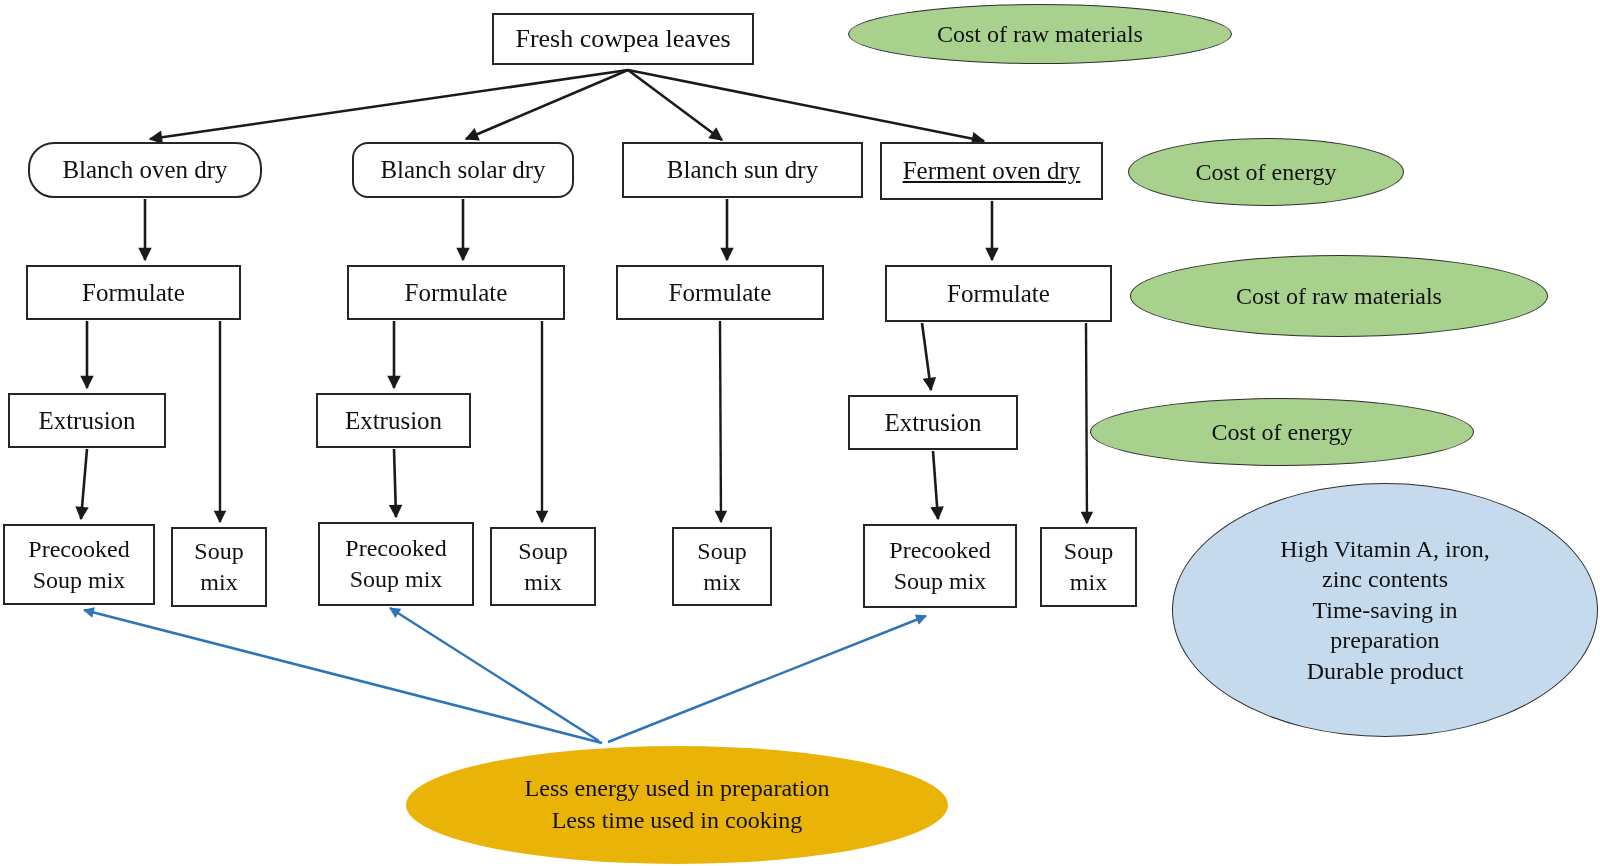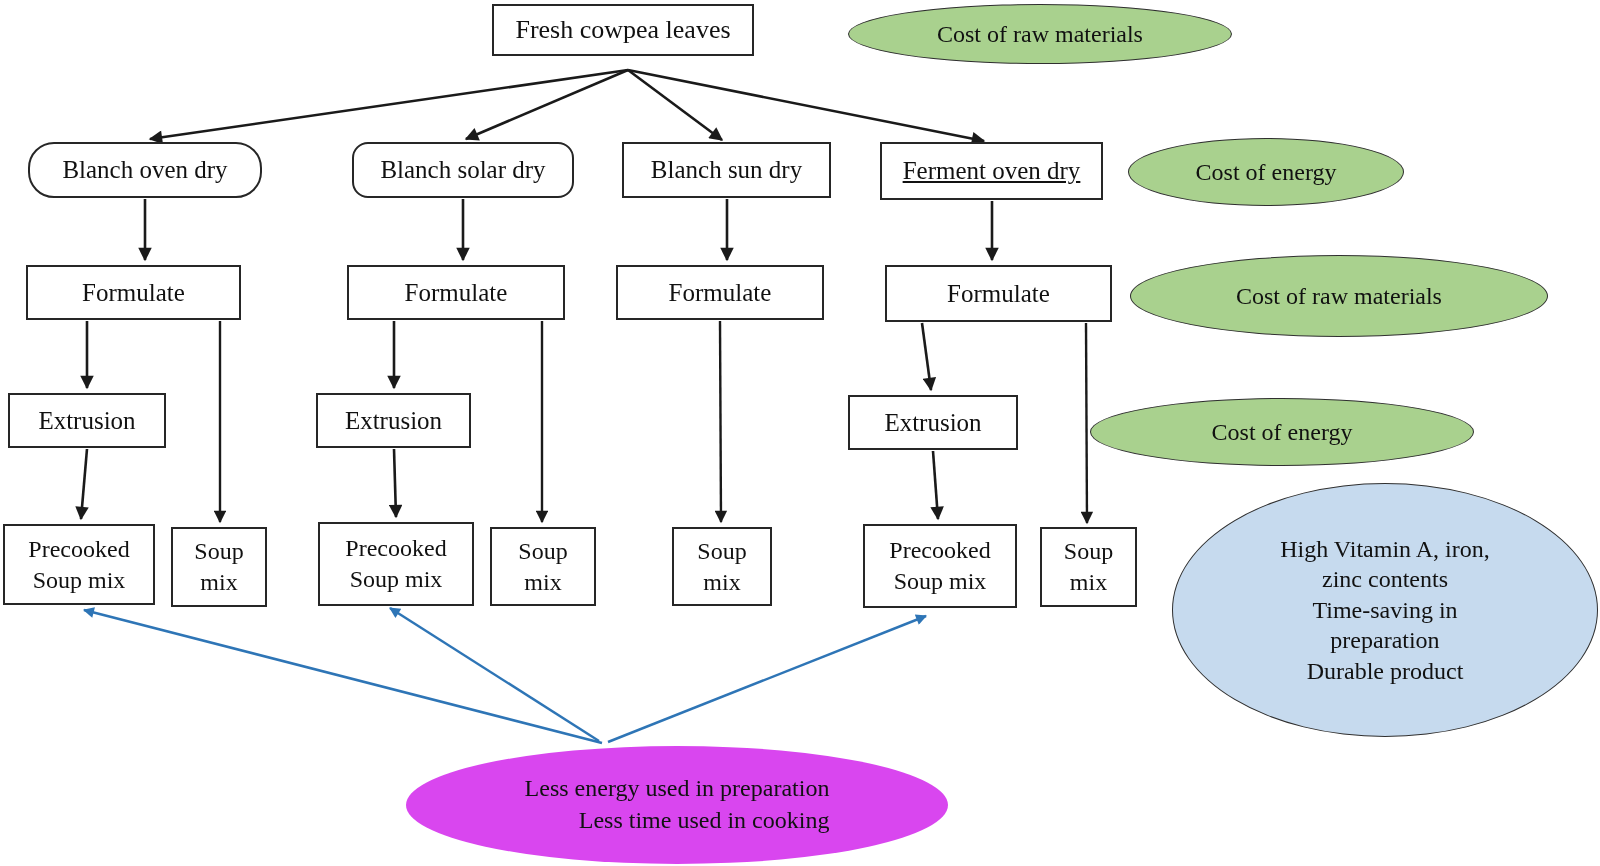"Fresh cowpea leaves" div.box { top: 4px -> 13px }
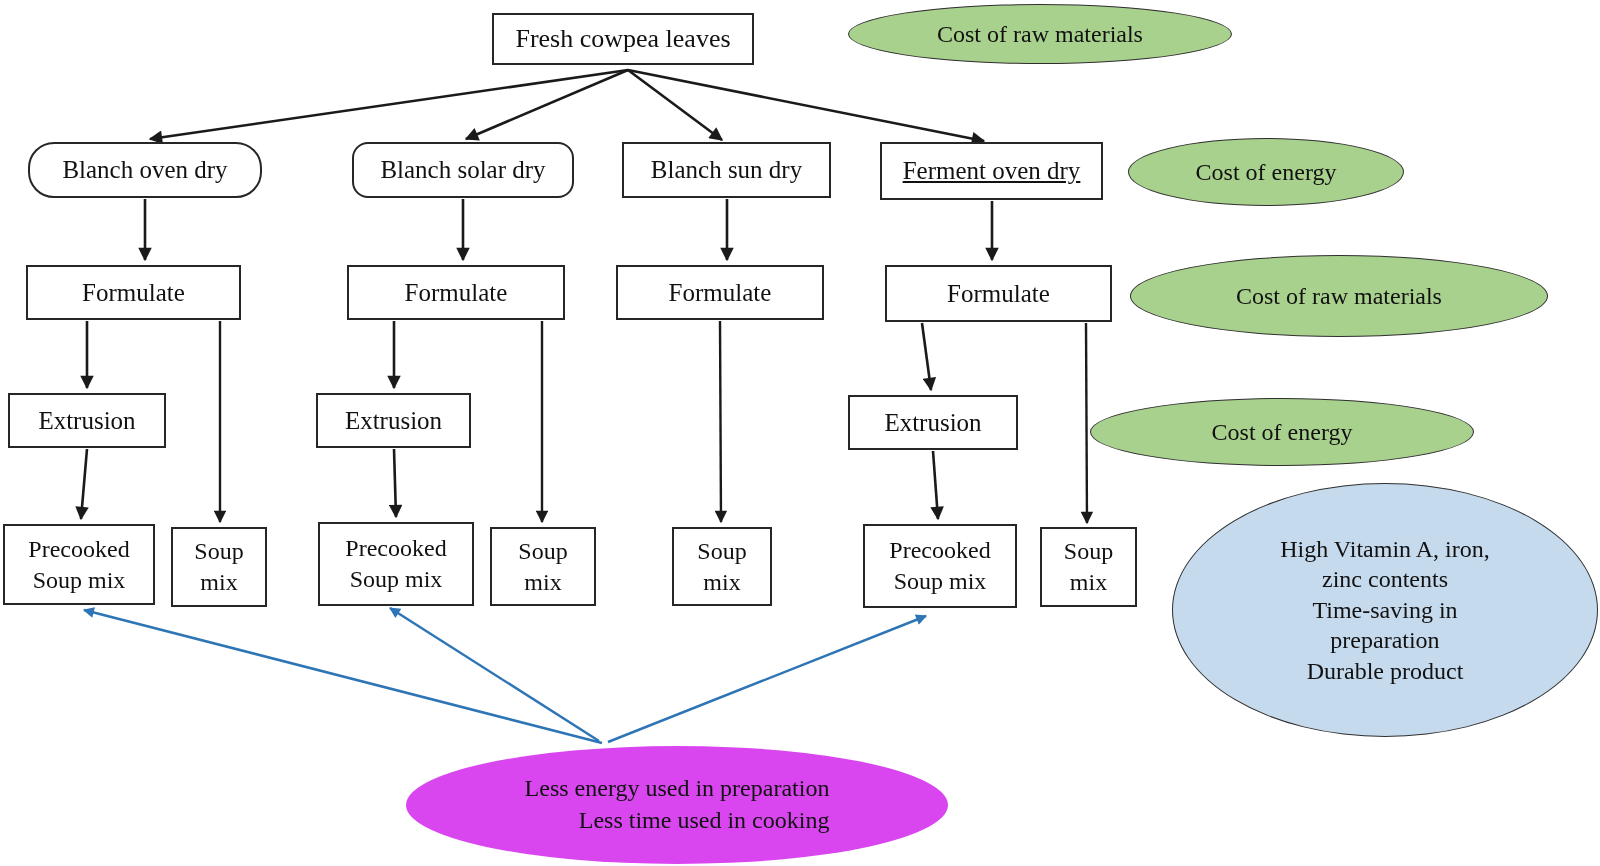"Blanch sun dry" div.box { width: 209px -> 241px }
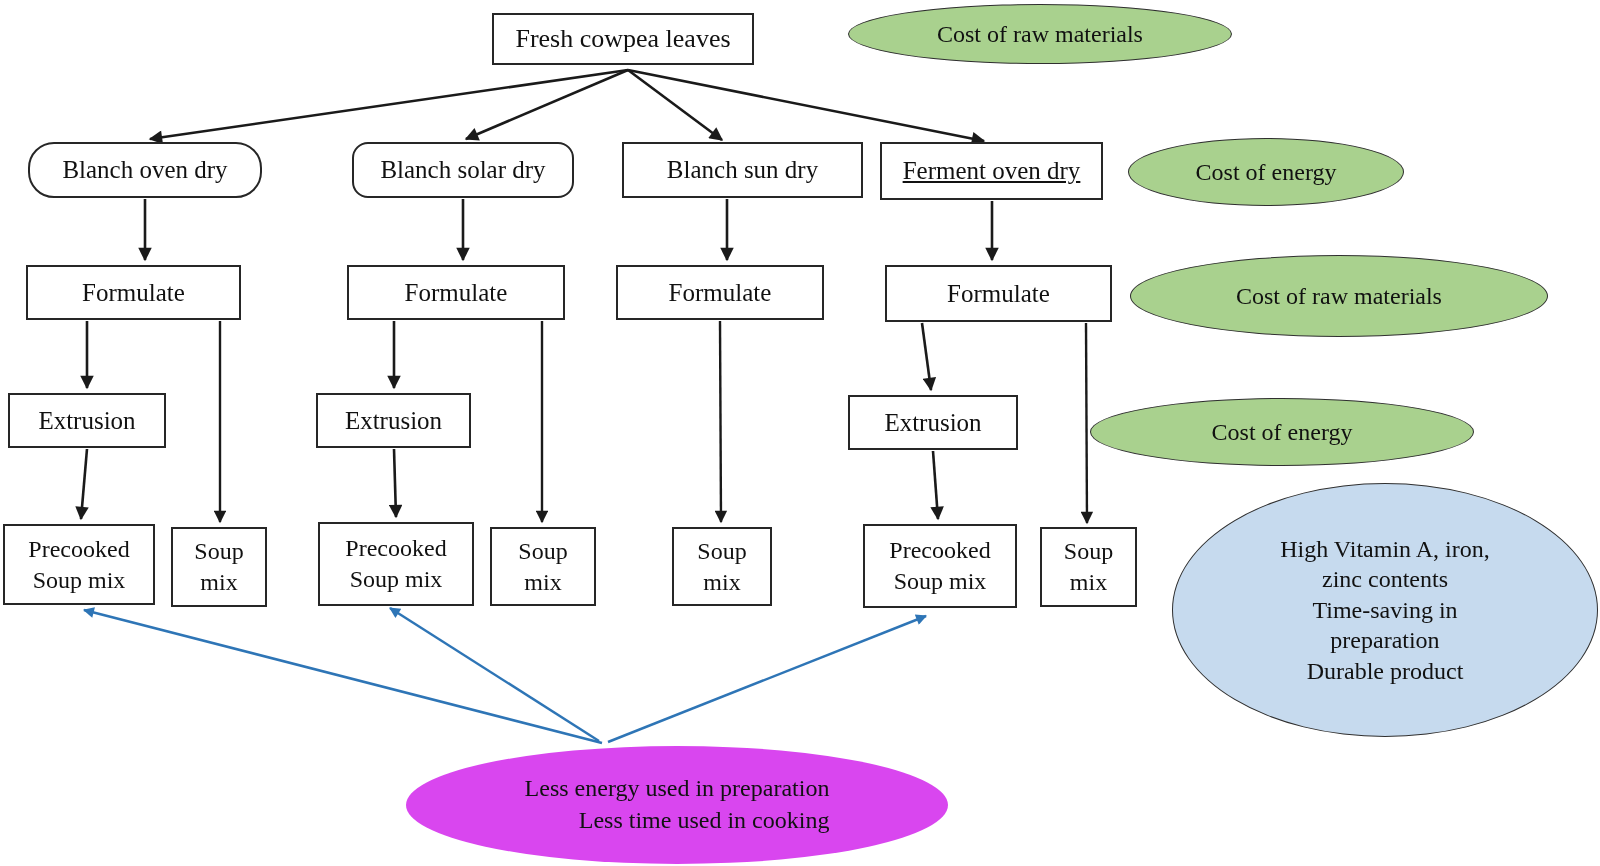"Less energy used in preparation" .ellipse.blue-bottom { background: #d946ef -> #eab308; text-align: right -> none }
